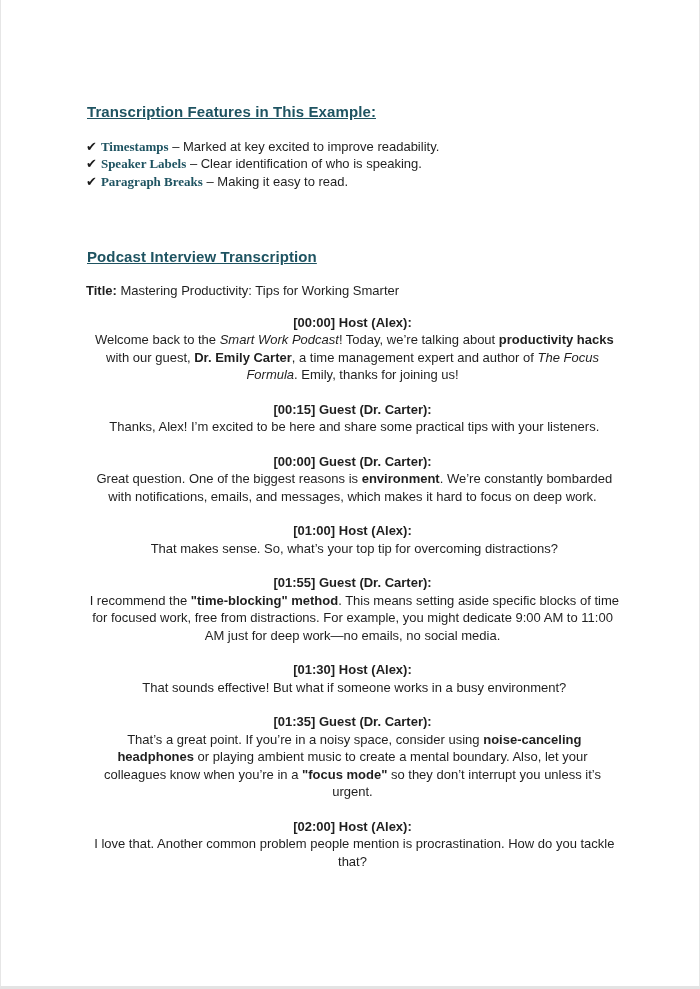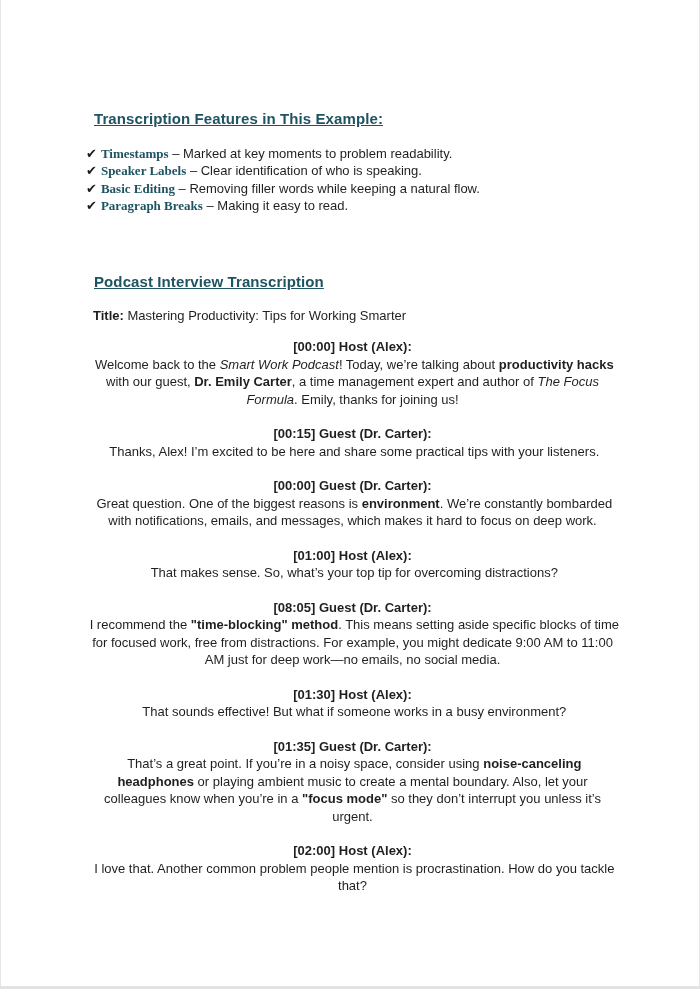"Transcription Features in This Example:" h2.doc-heading { margin: 8px -> 1px }
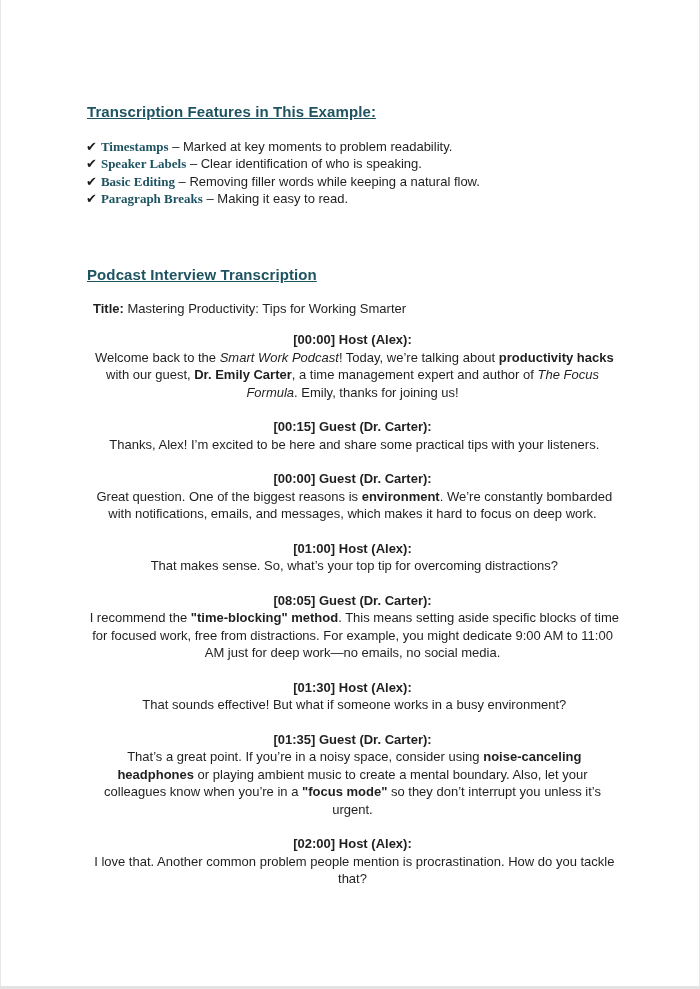"Marked at key moments to" span { text: moments to problem -> excited to improve }
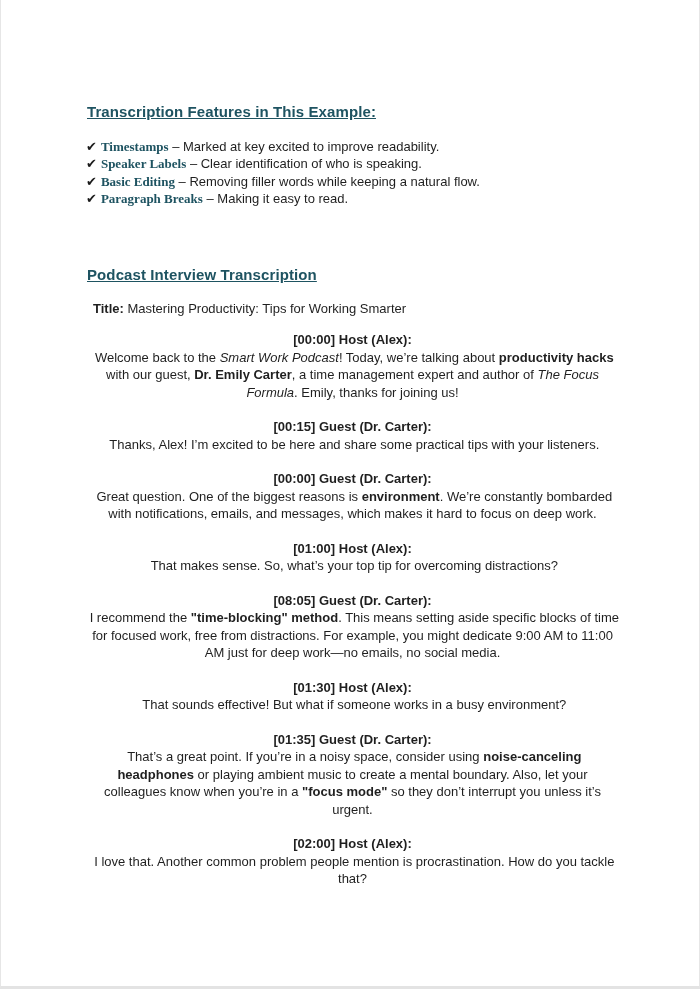"✔ Basic Editing – Removing" li { html: <li><span>✔</span><span>Basic Editing</span><span> – </span><span>Removing filler words while keeping a natural flow.</span></li> -> none }
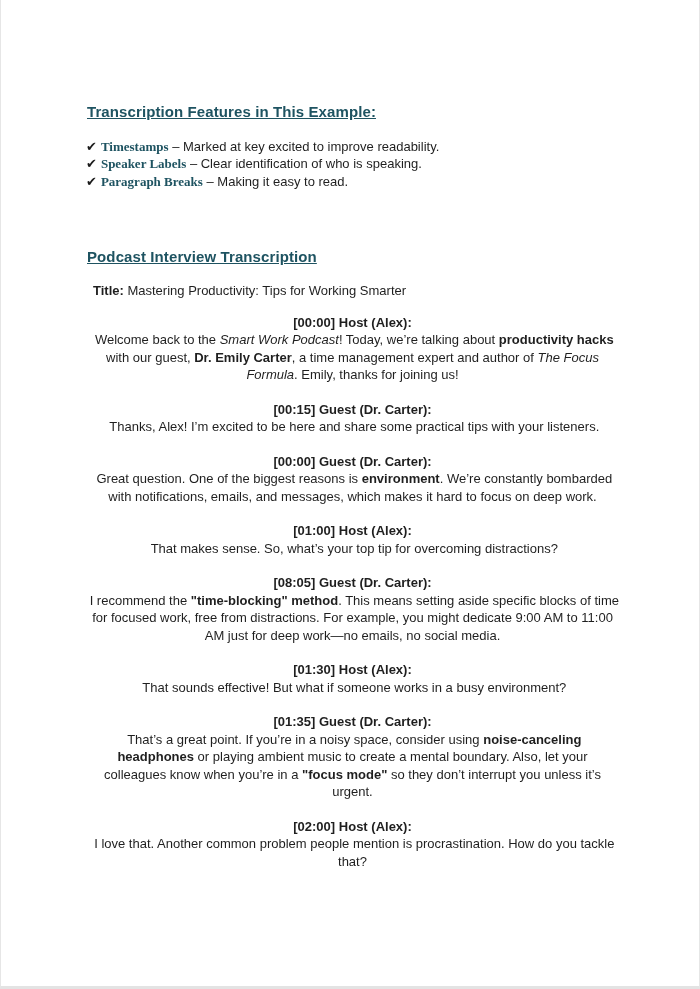"Title: Mastering Productivity: Tips for" .title-line { margin: 0 0 14px 7px -> 0 0 14px 0 }
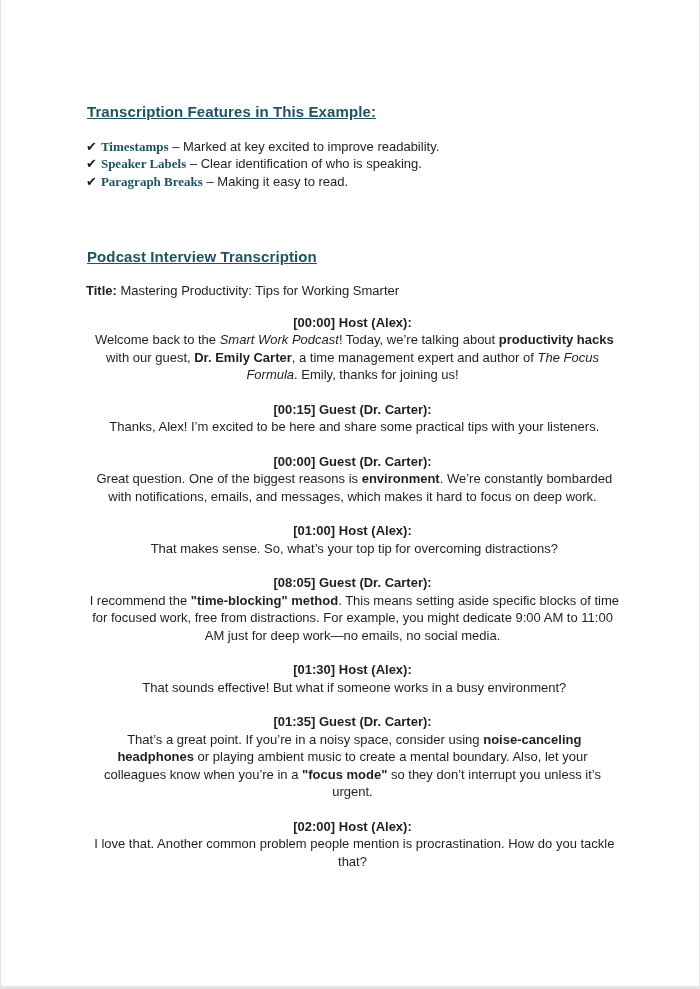"[08:05]" span { text: 08:05 -> 01:55 }
